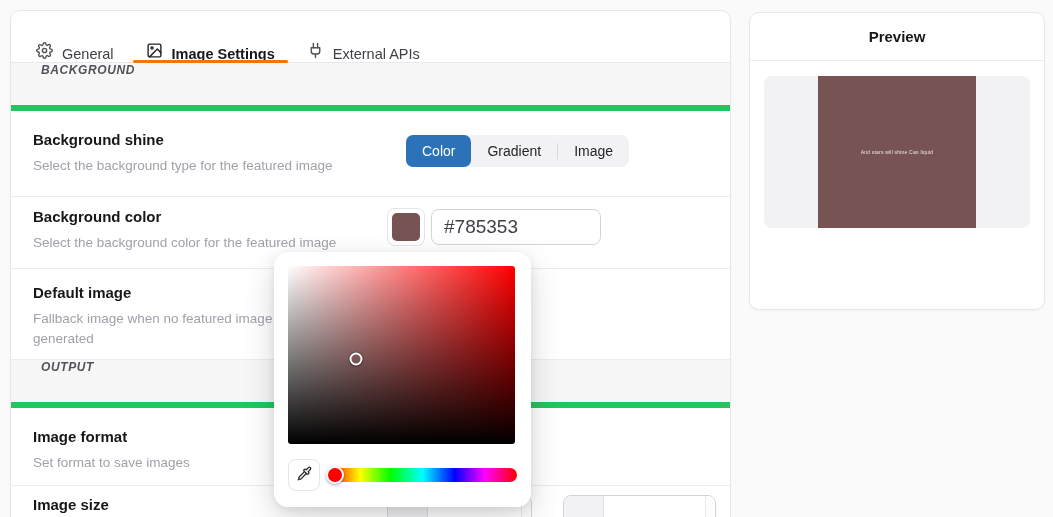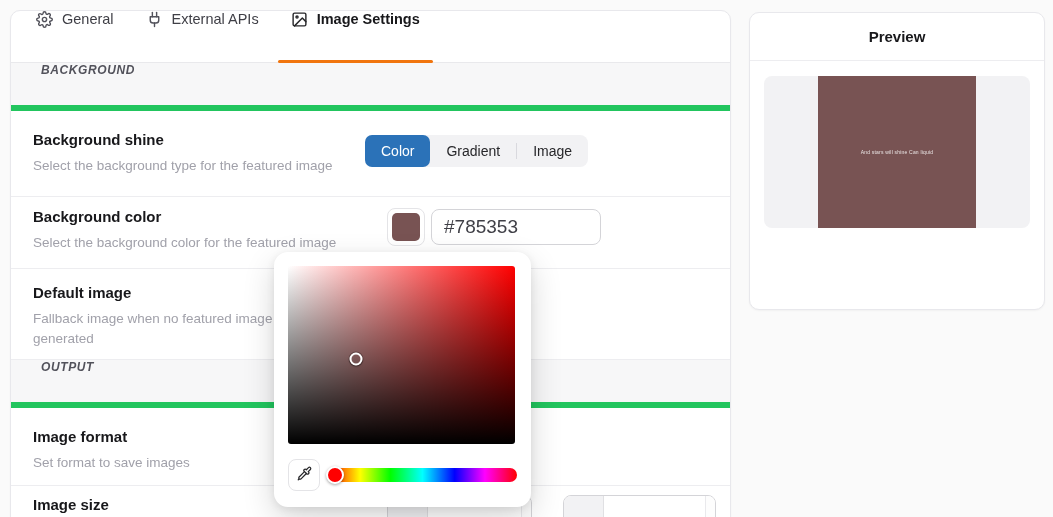"General" .tab { align-items: flex-start -> flex-end }
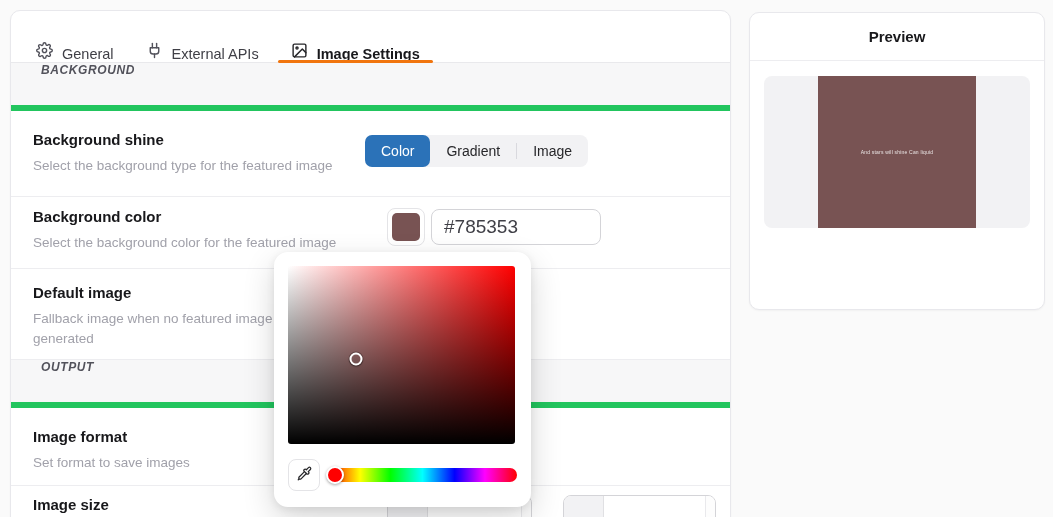"External APIs" div.tab { order: before "Image Settings" -> after "Image Settings" }
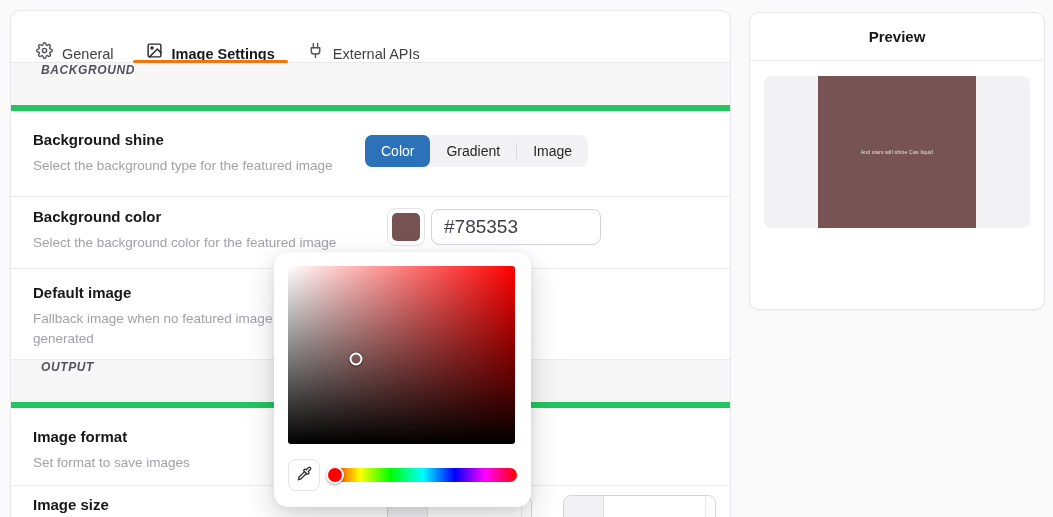"Color" .segmented { left: 354px -> 395px }
